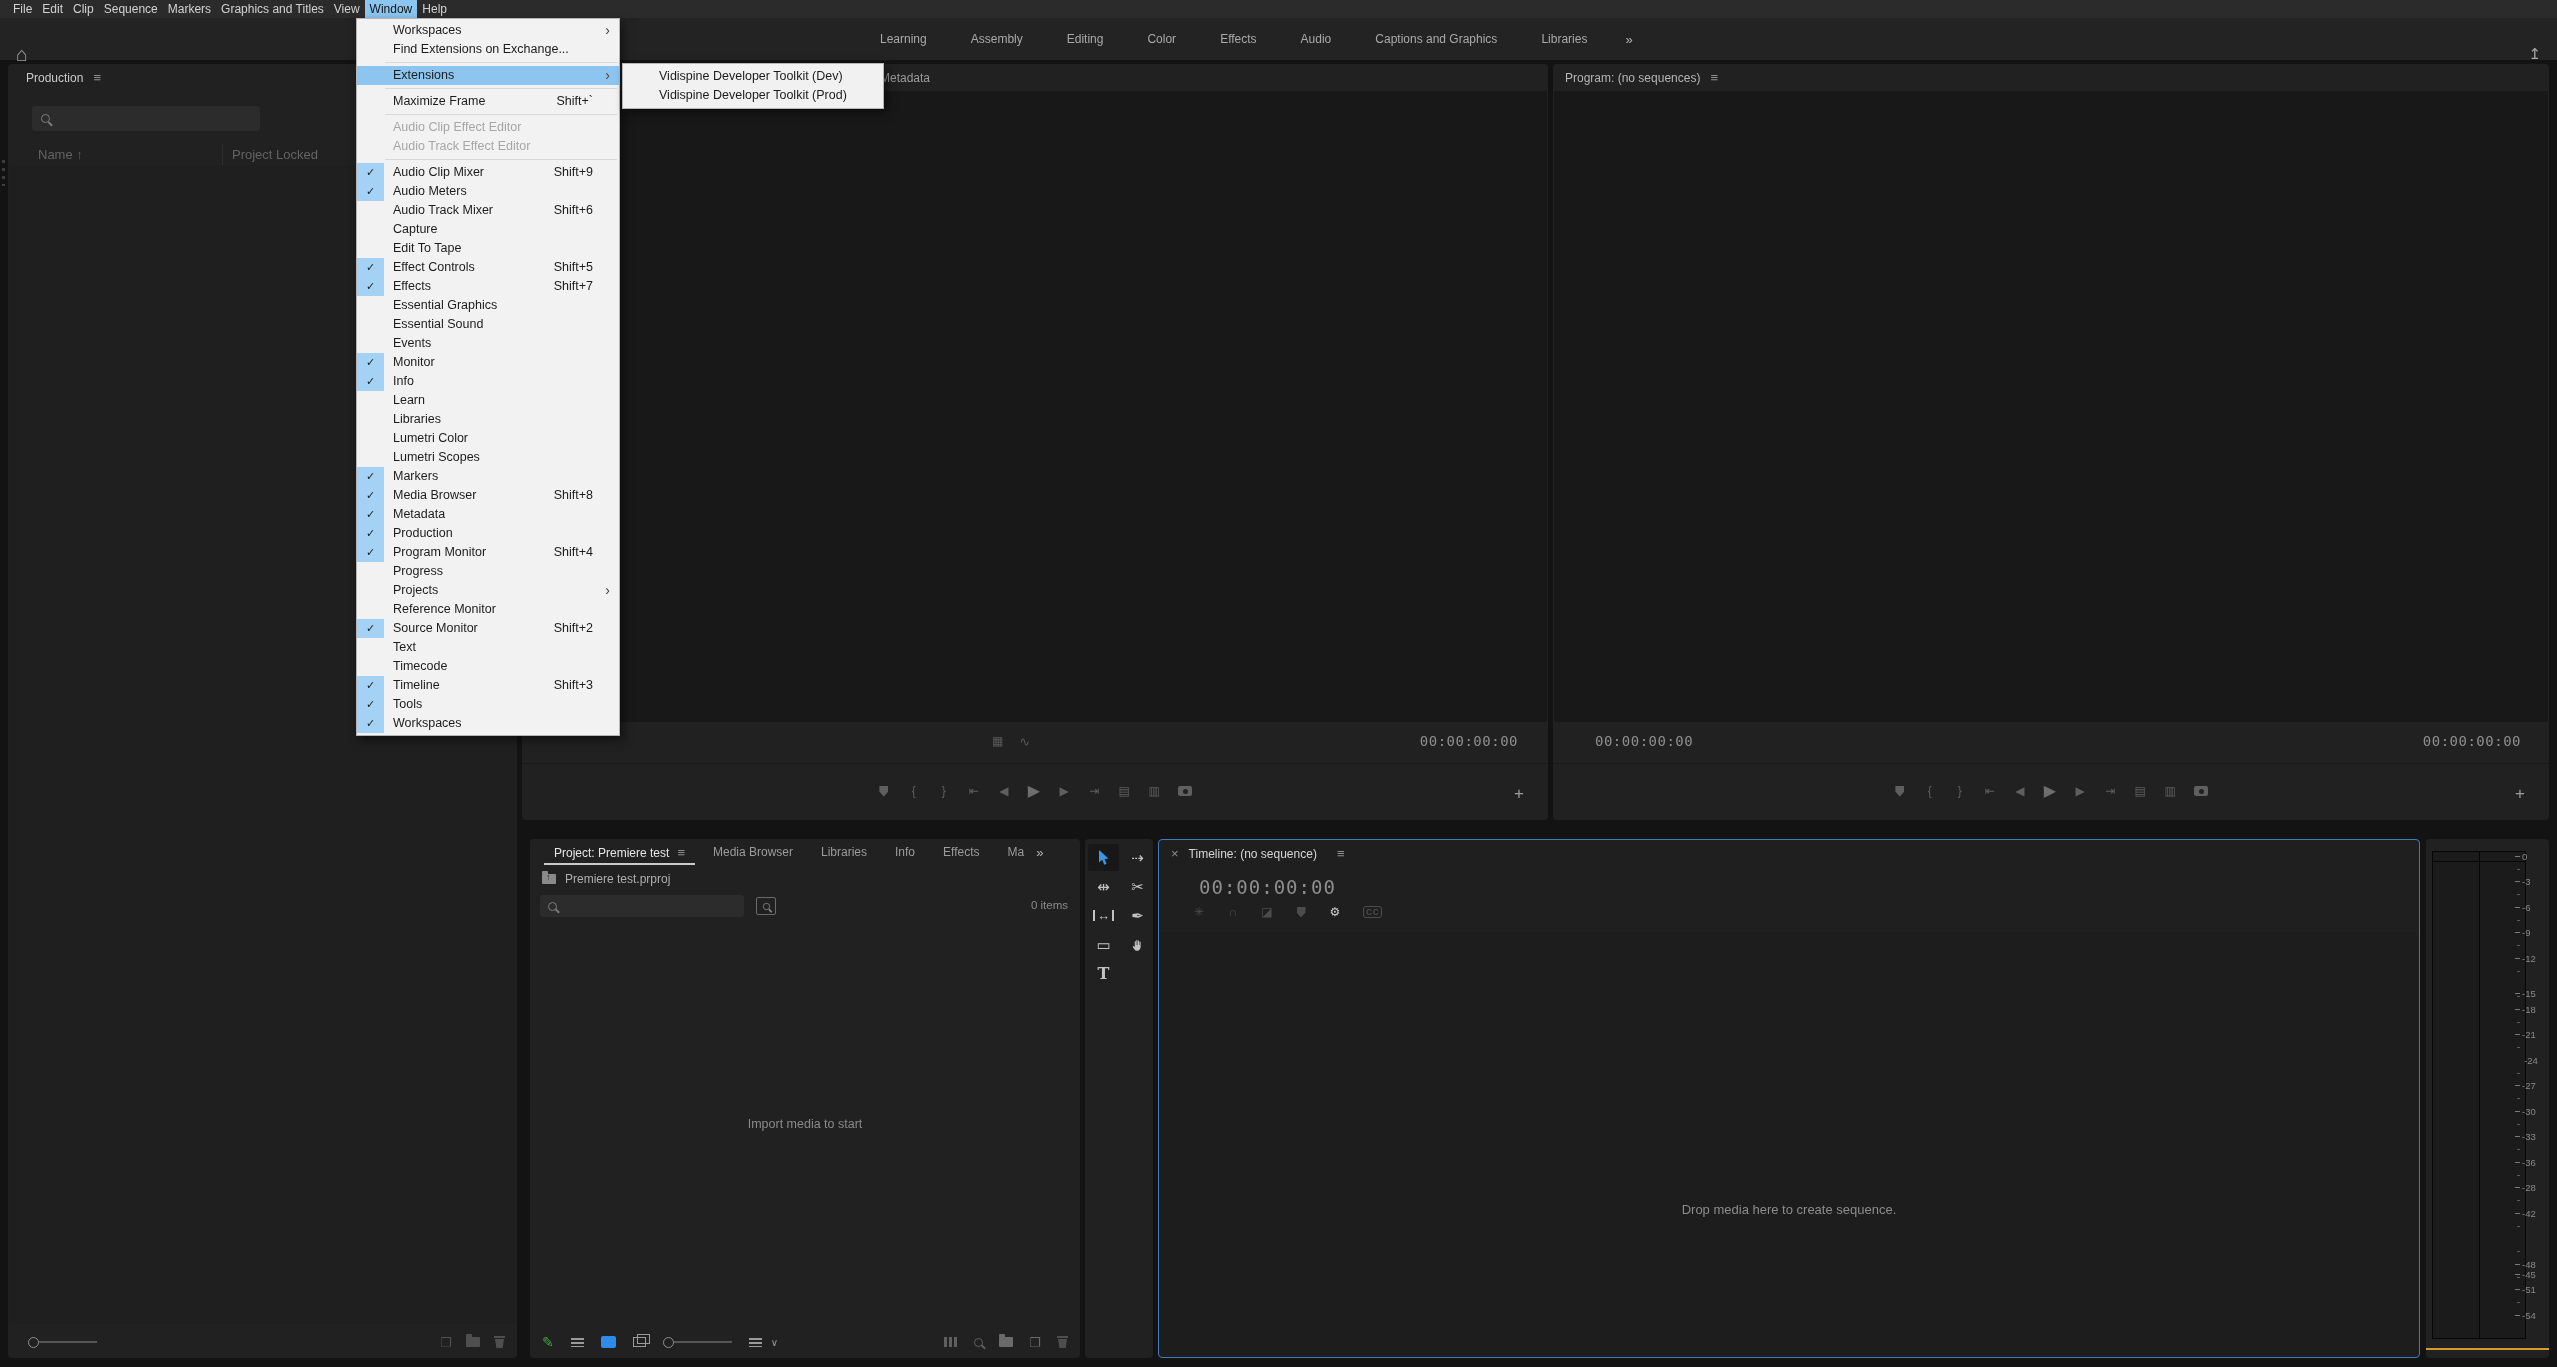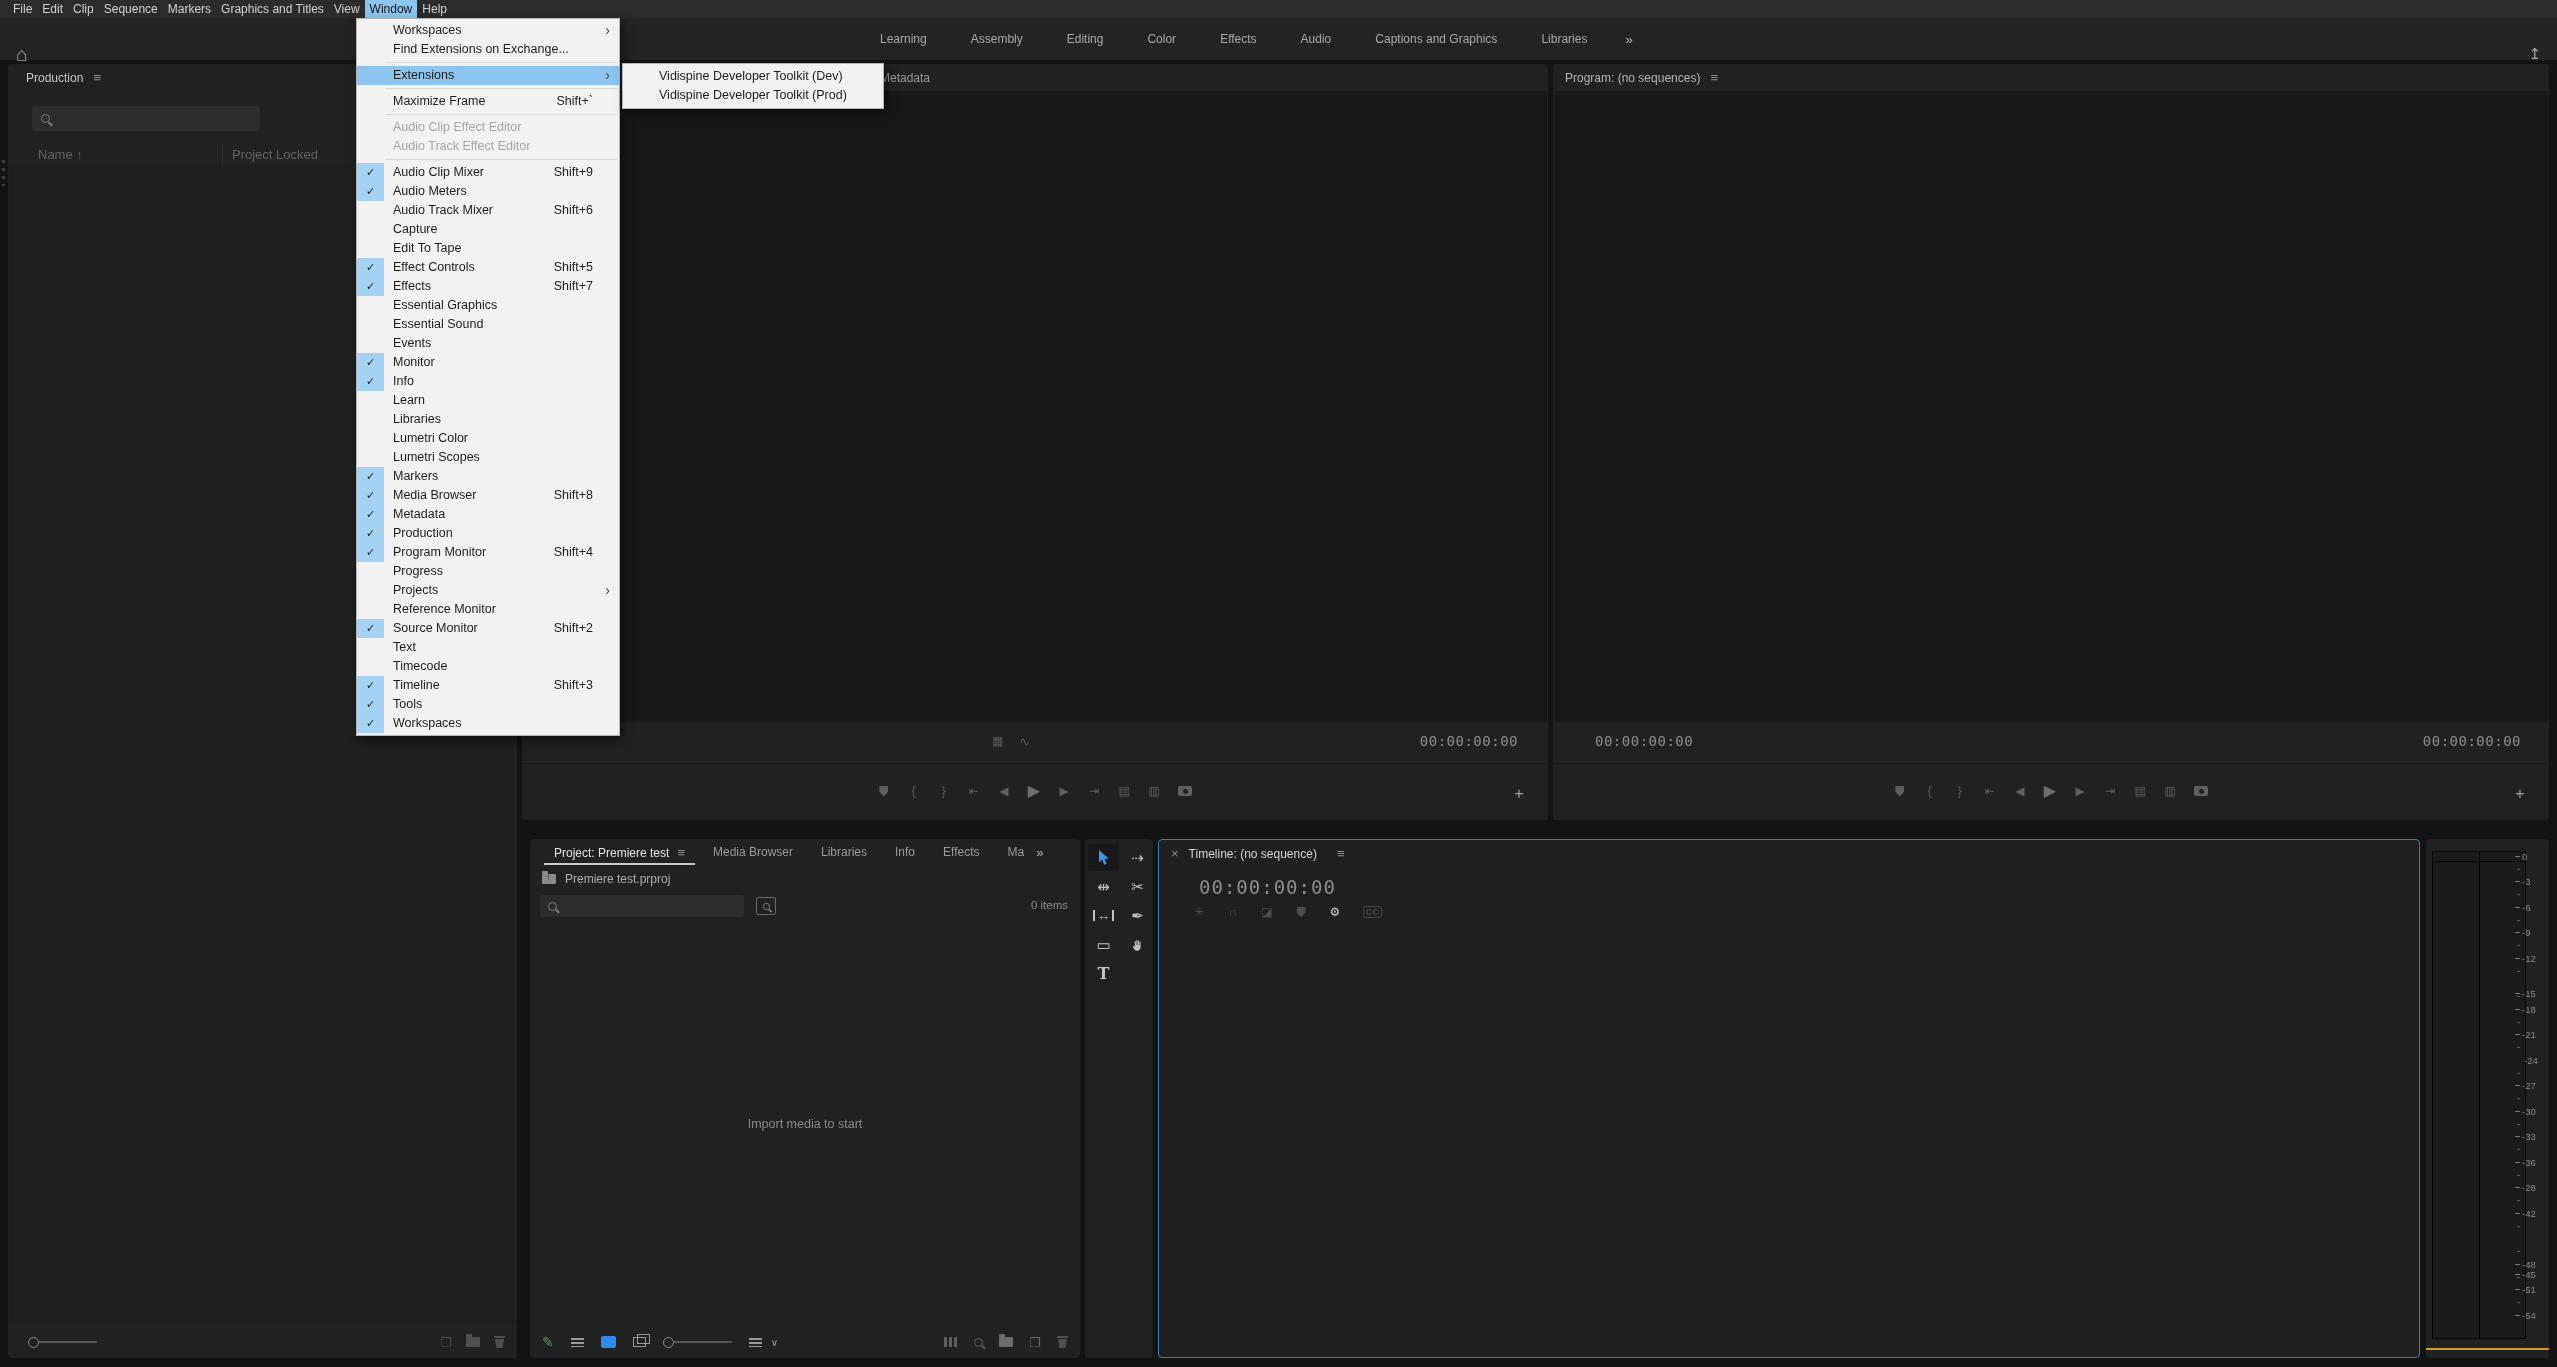"Drop media here to create" div.tl-well { html: none -> <div> <div>Drop media here to create sequence.</div> </div> }
